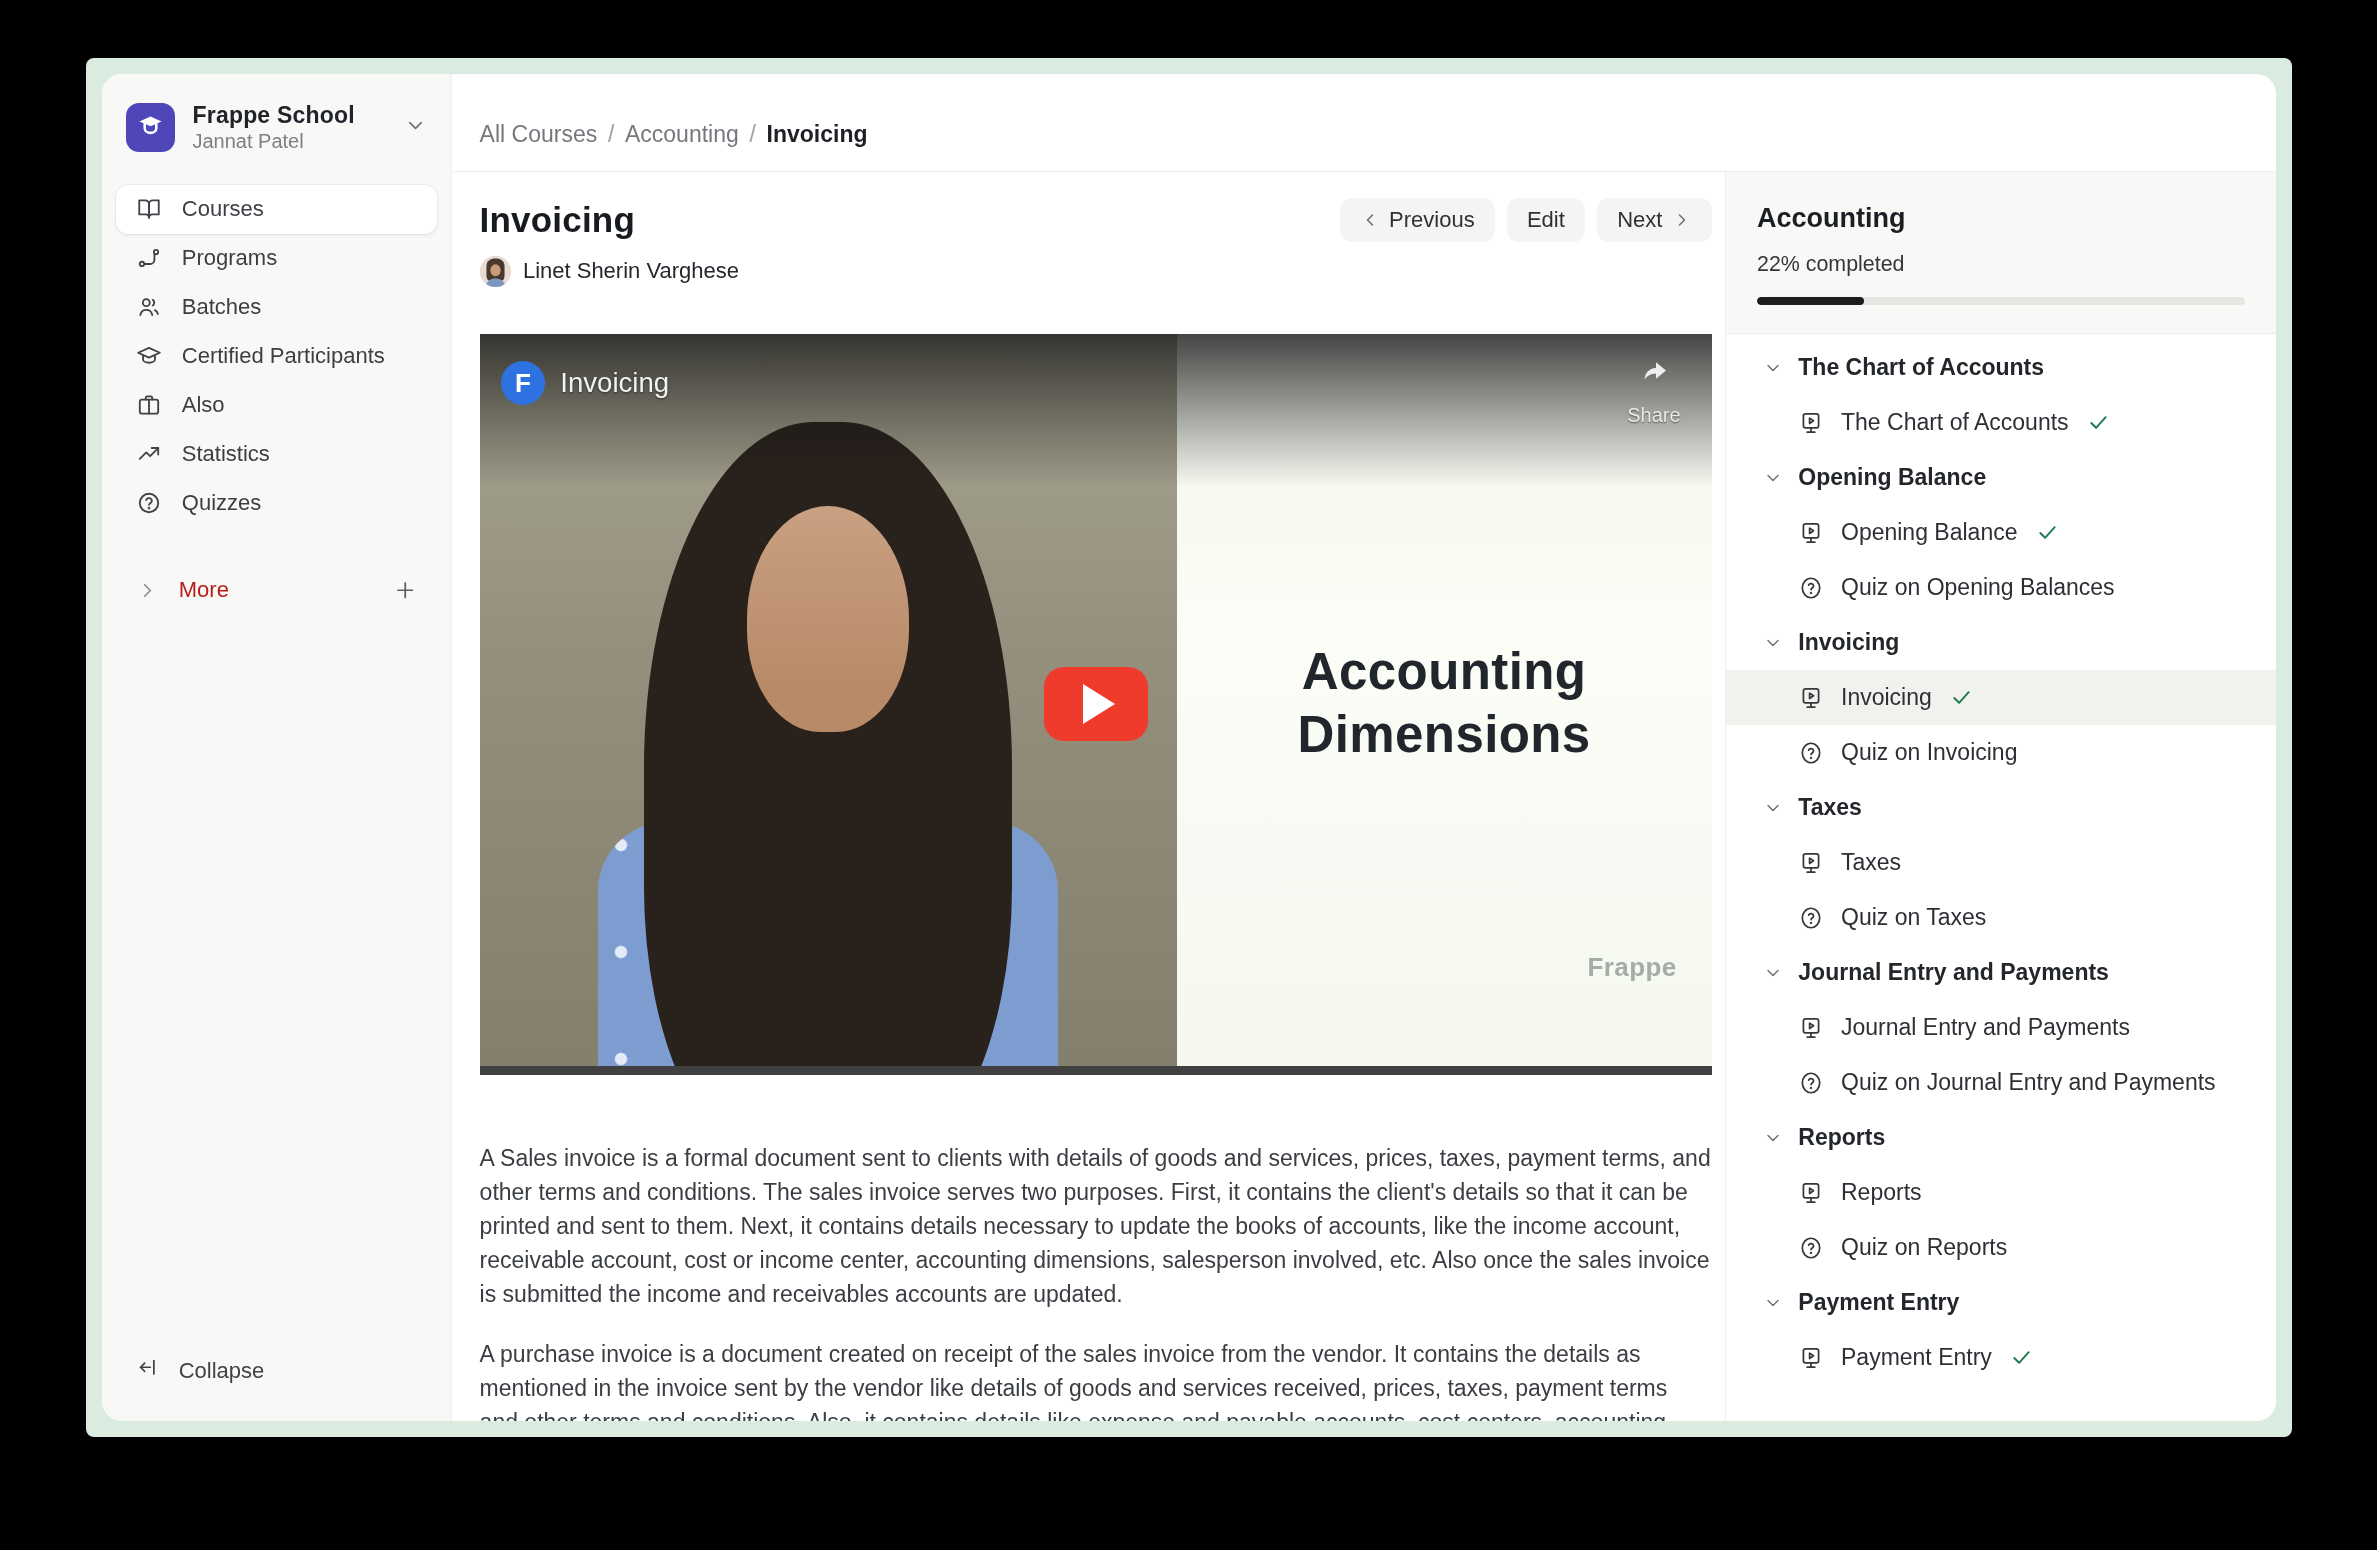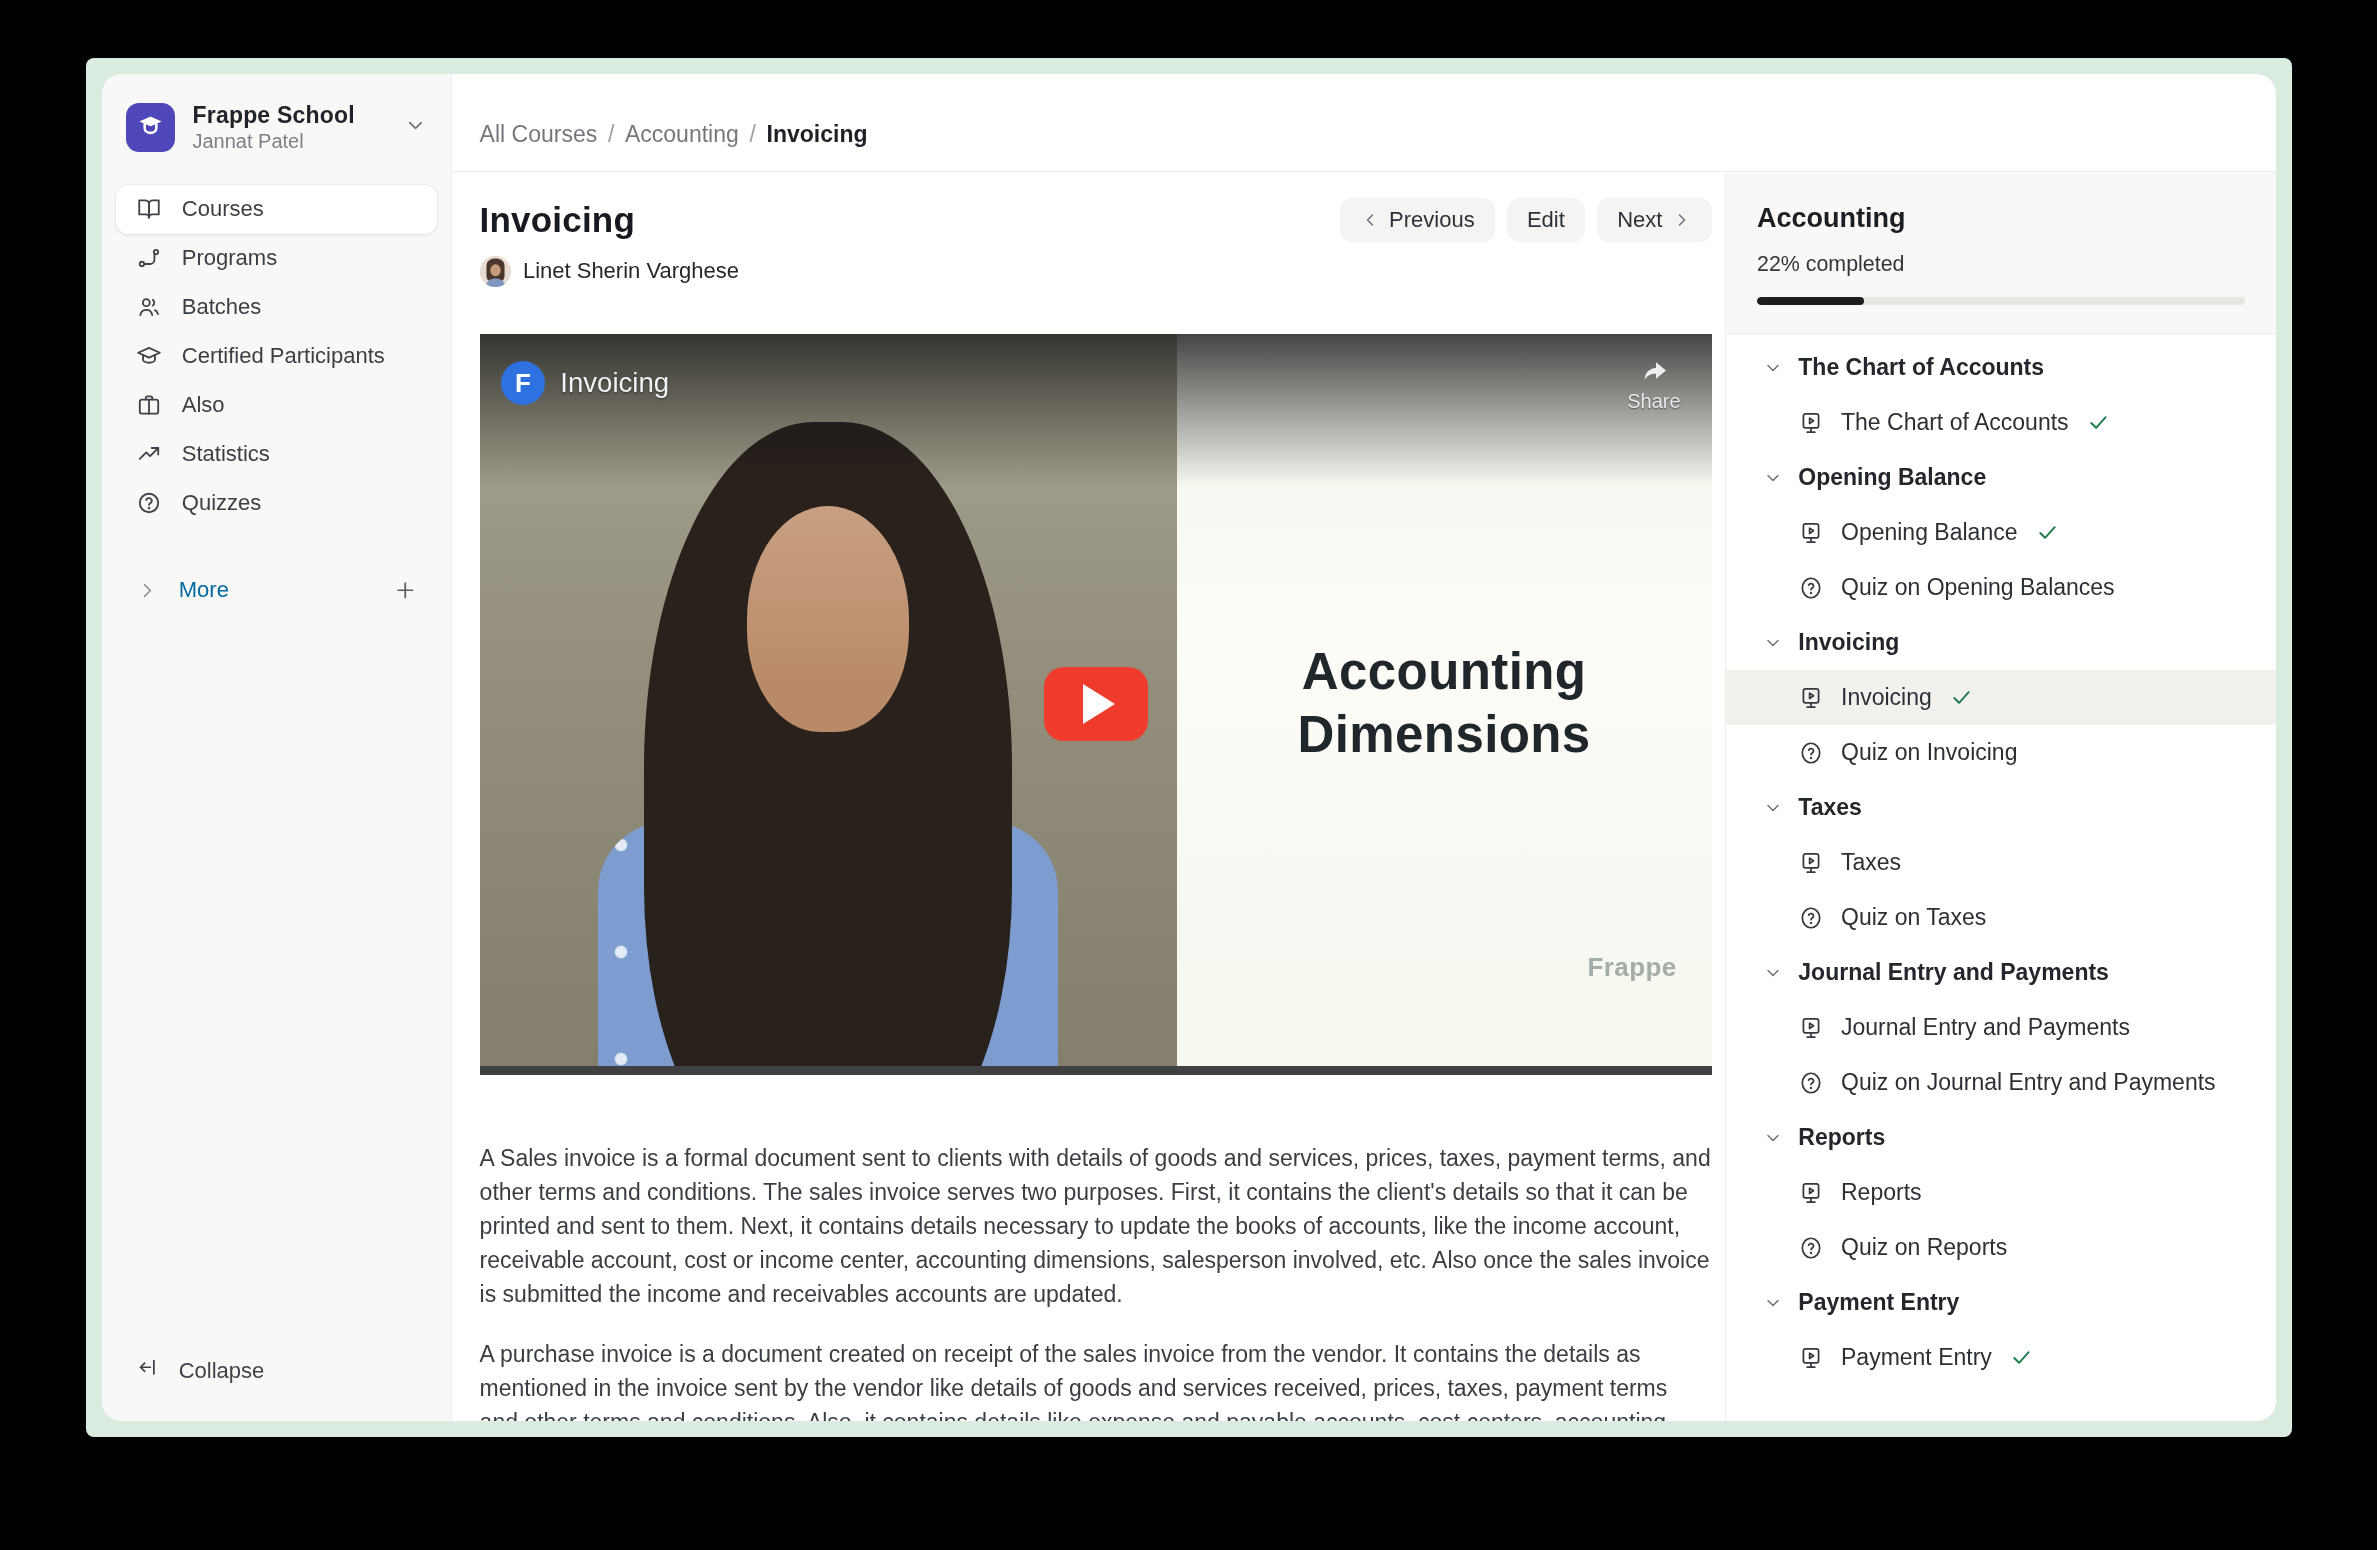"Share" .share-wrap { gap: 0 -> 14px }
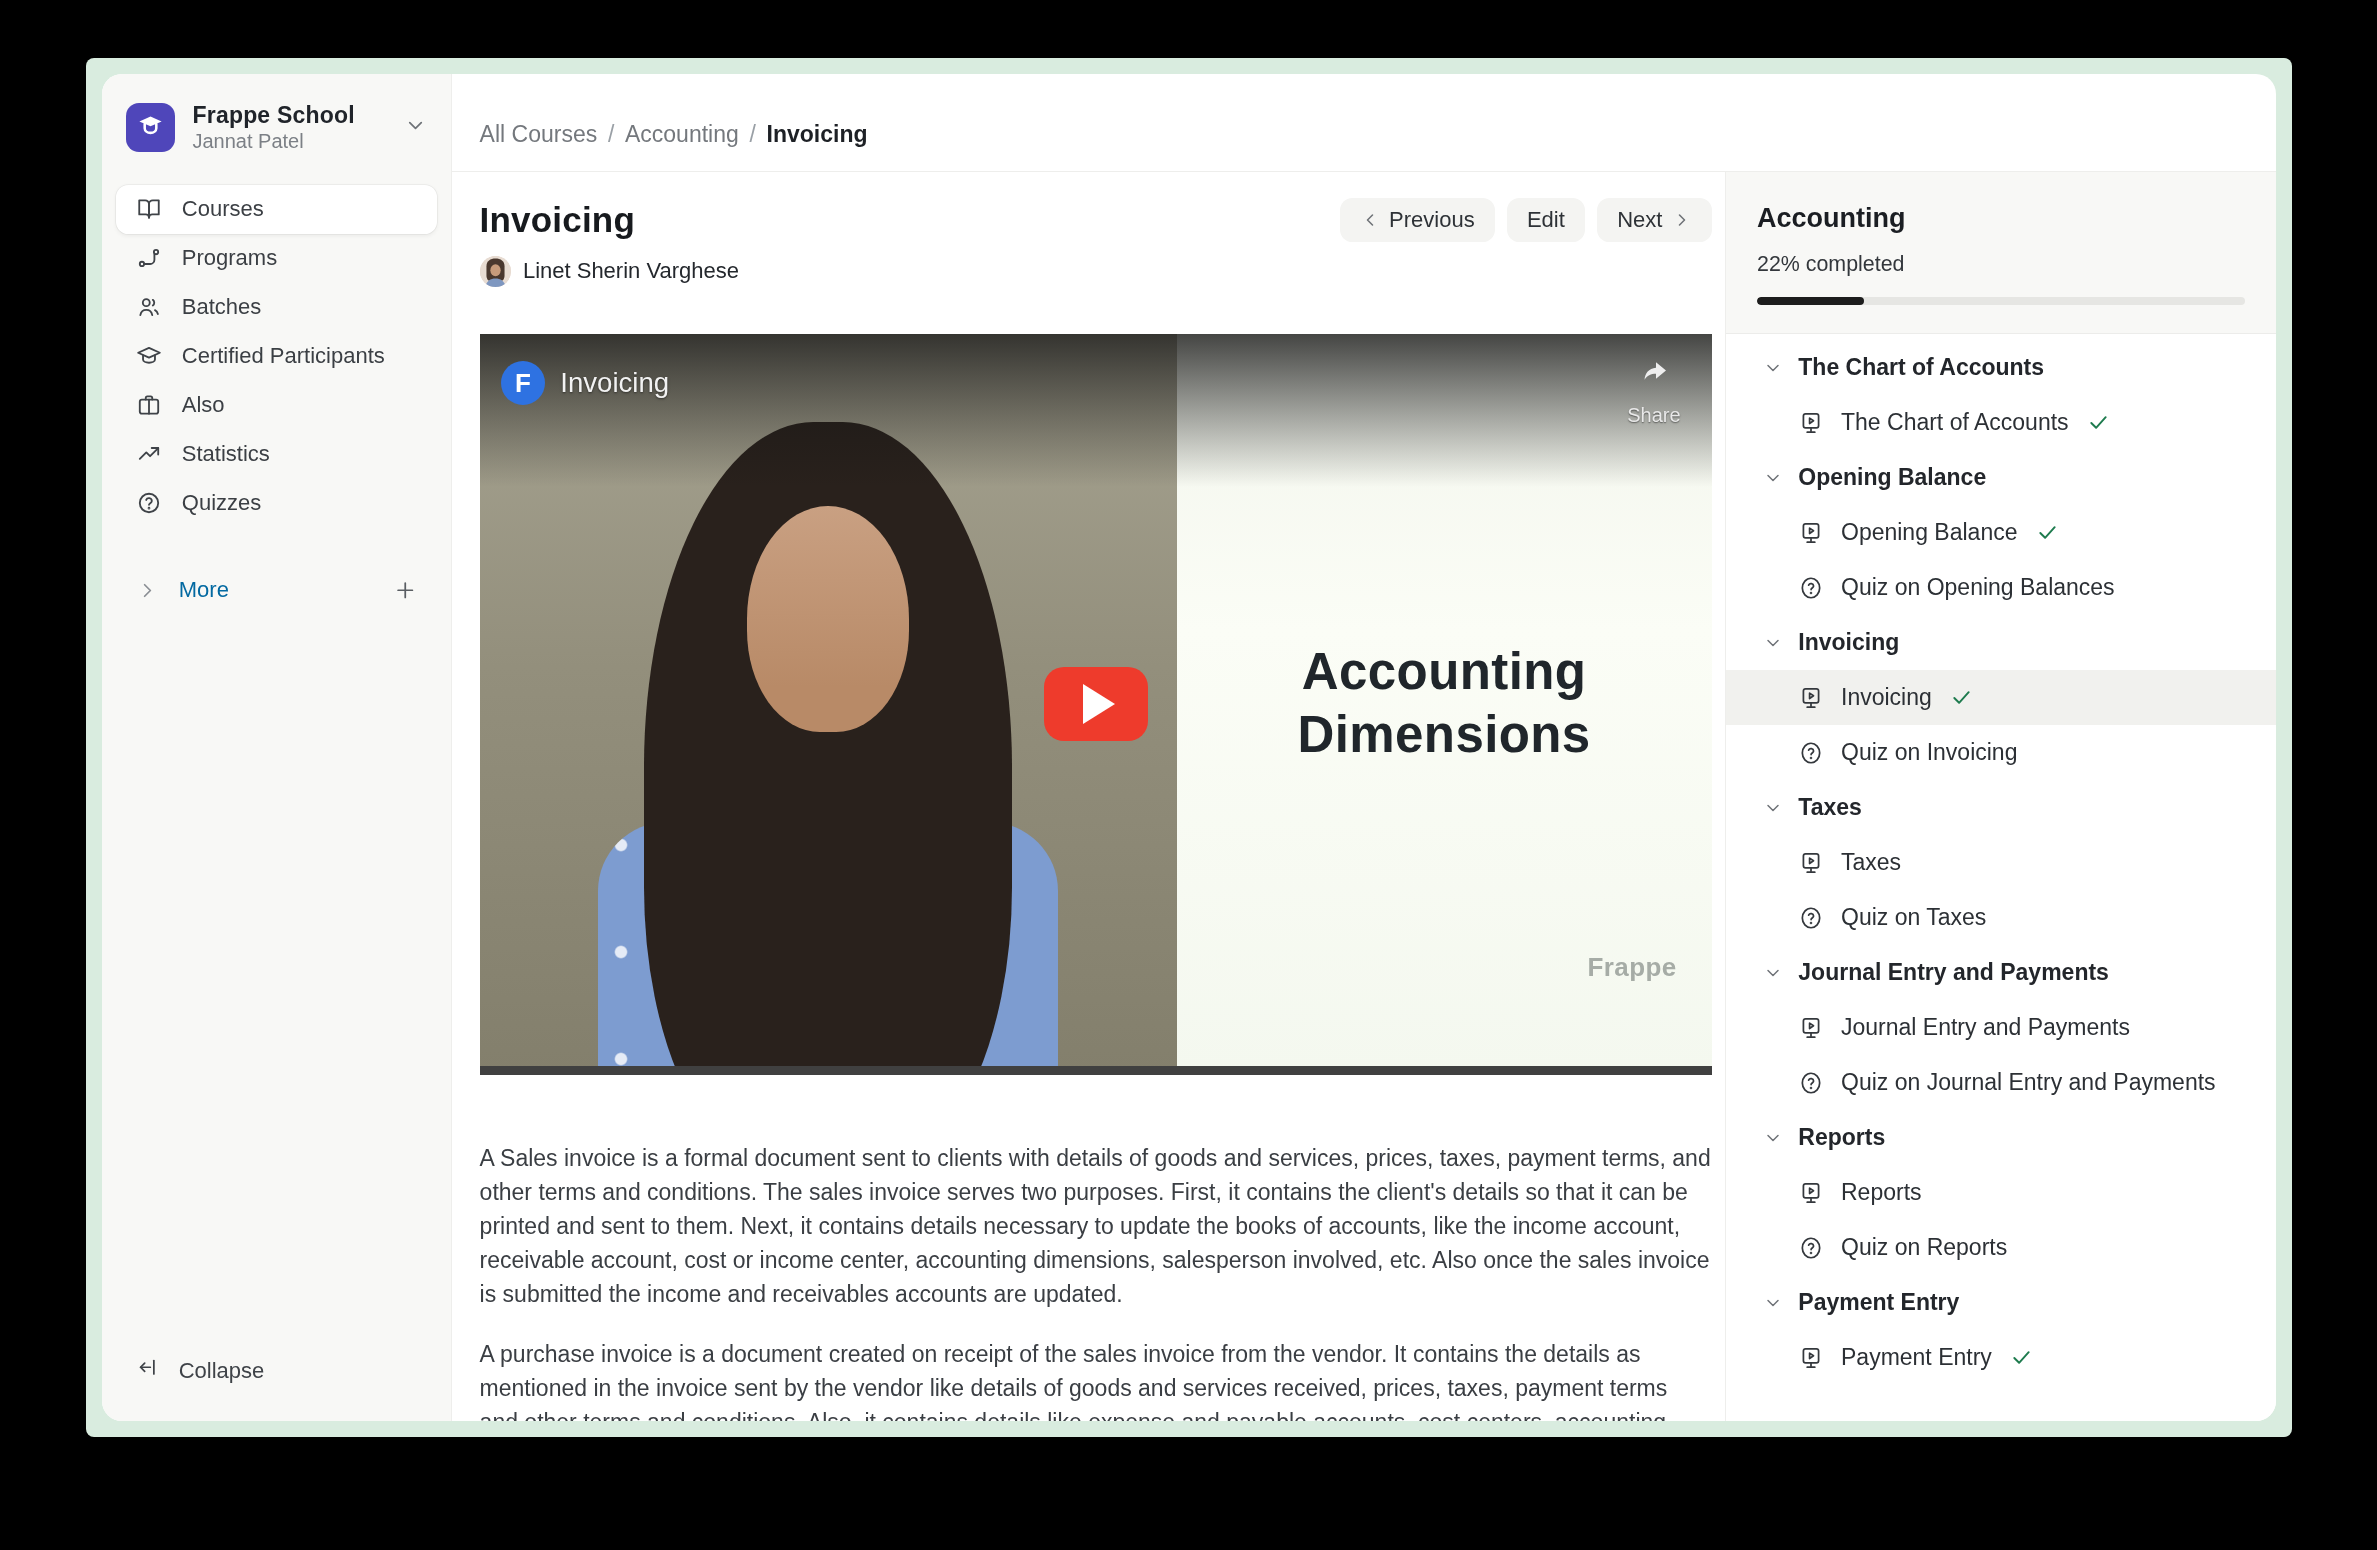"More" .nav-item.more-row { color: #0369a1 -> #b91c1c }
